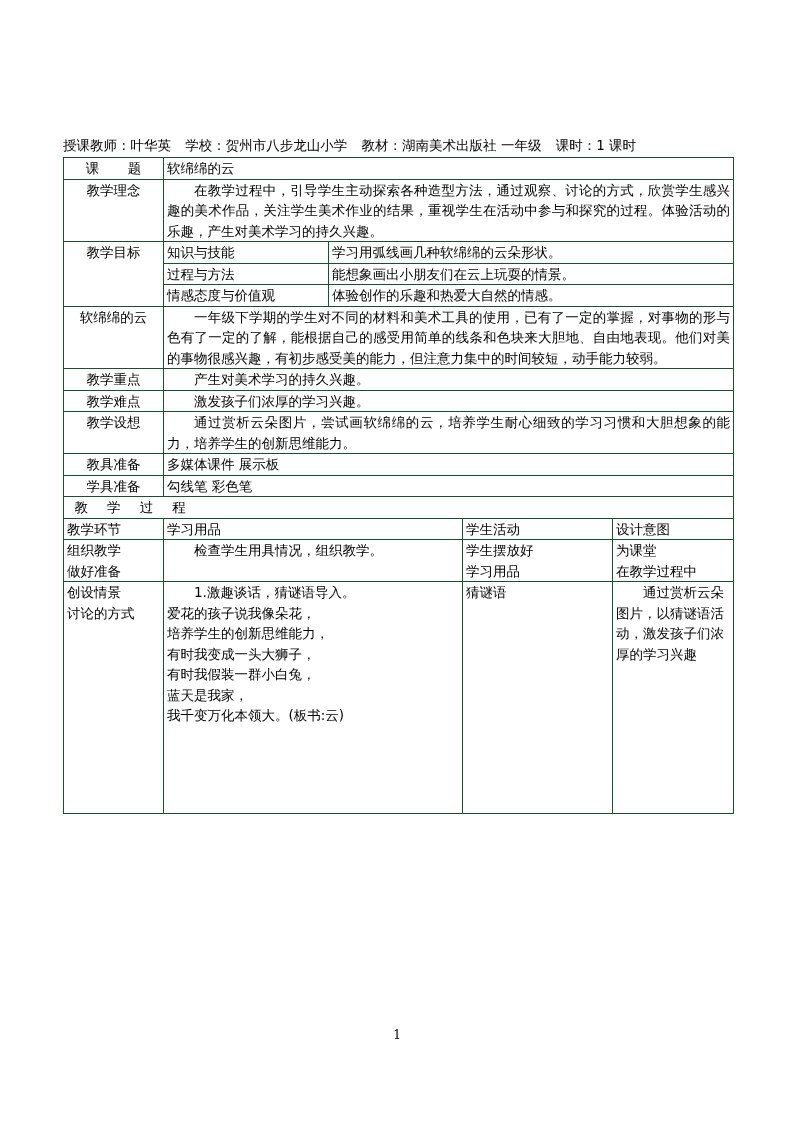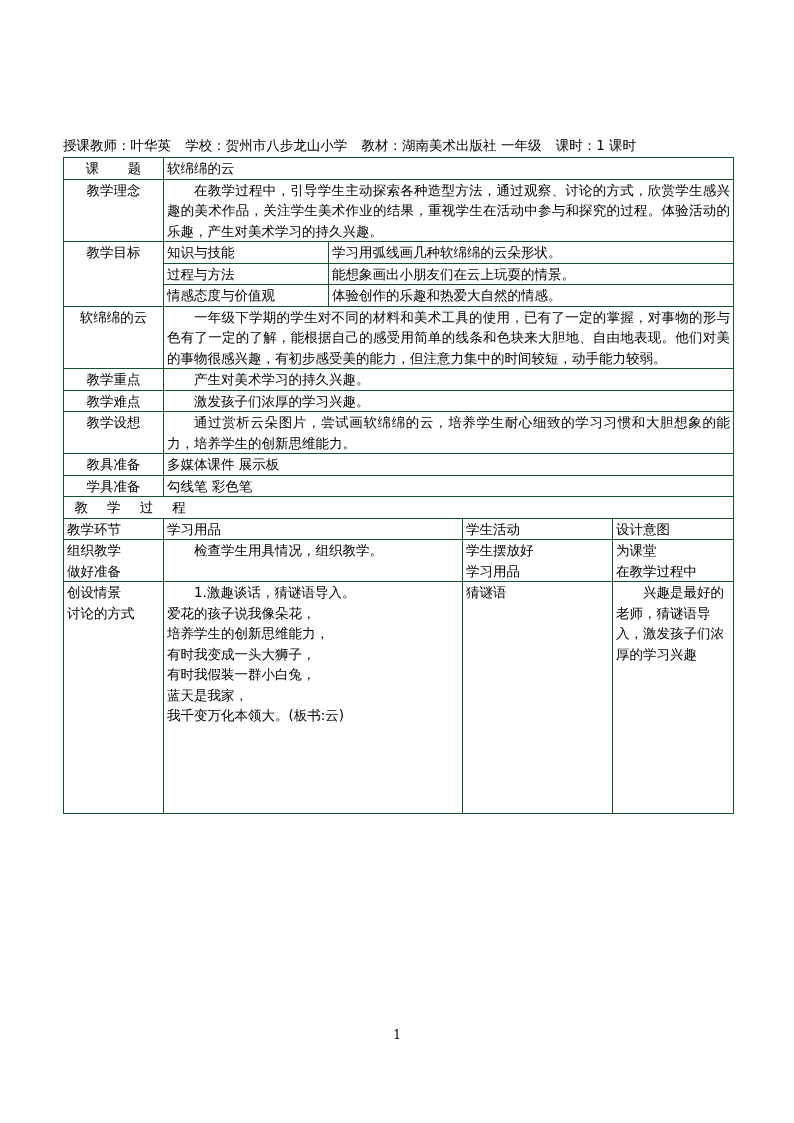"兴趣是最好的老师，猜谜语导入，激发孩子们浓厚的学习兴趣" td.cell-pad { text: 兴趣是最好的老师，猜谜语导入 -> 通过赏析云朵图片，以猜谜语活动 }
